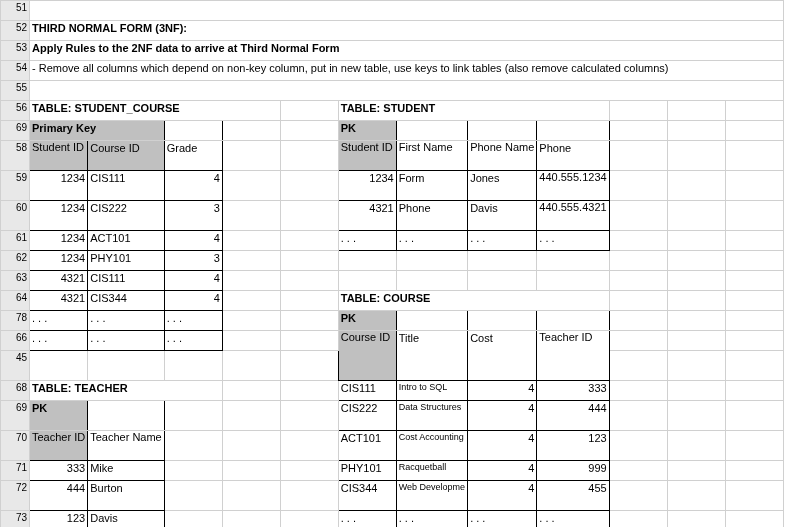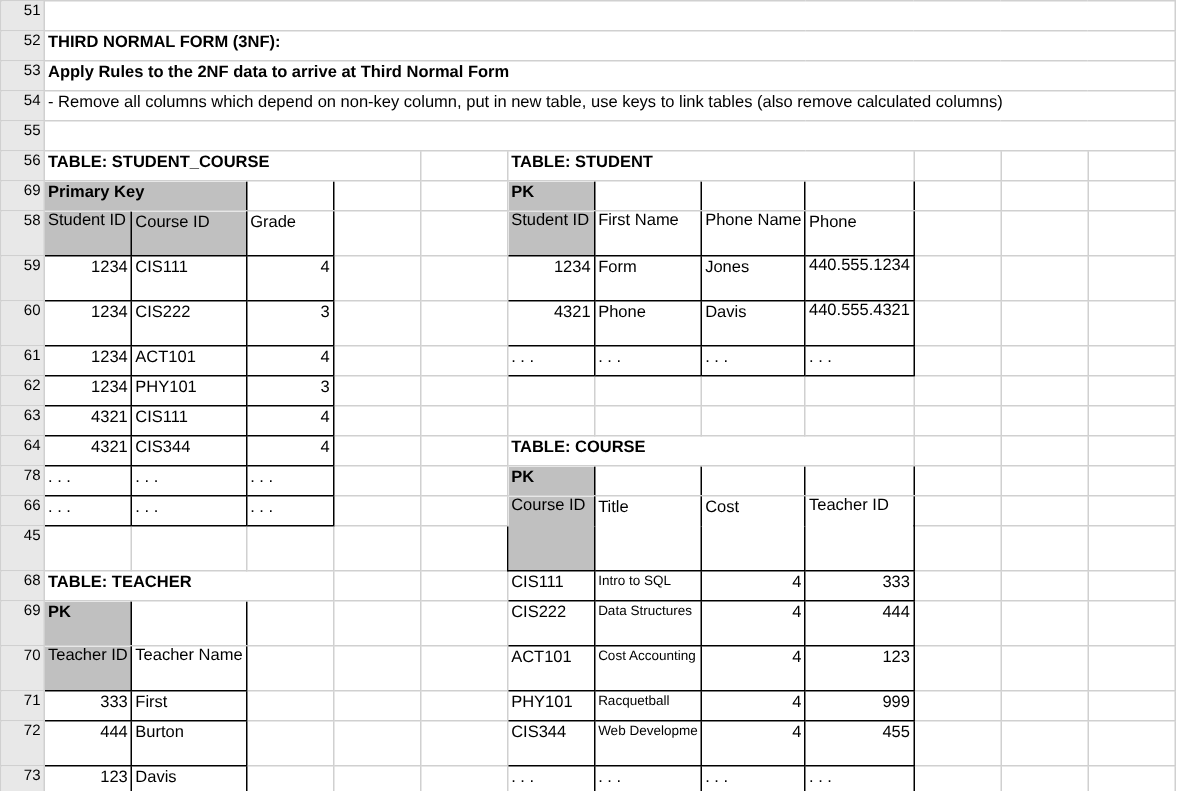"First" td.br { text: First -> Mike }
